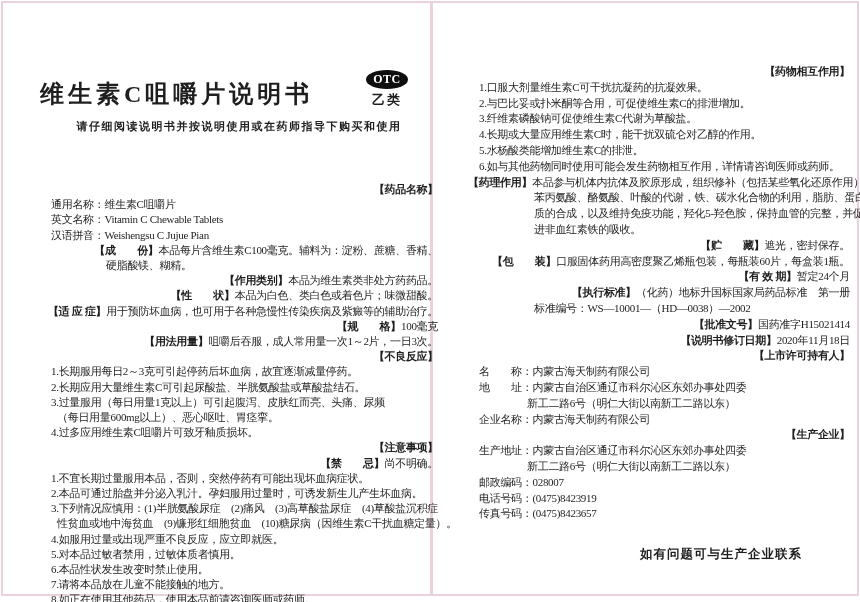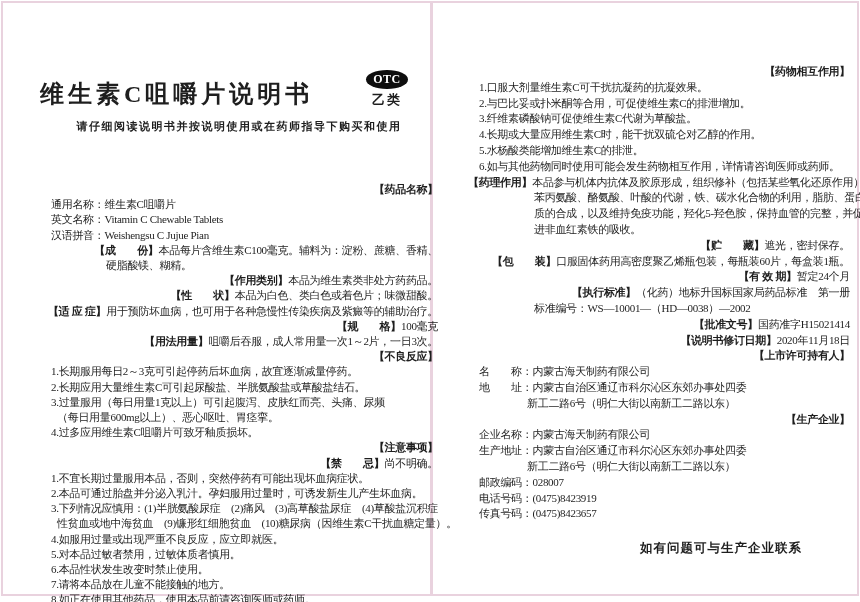"【生产企业】" div.line { order: before "企业名称：内蒙古海天制药有限公司" -> after "企业名称：内蒙古海天制药有限公司" }
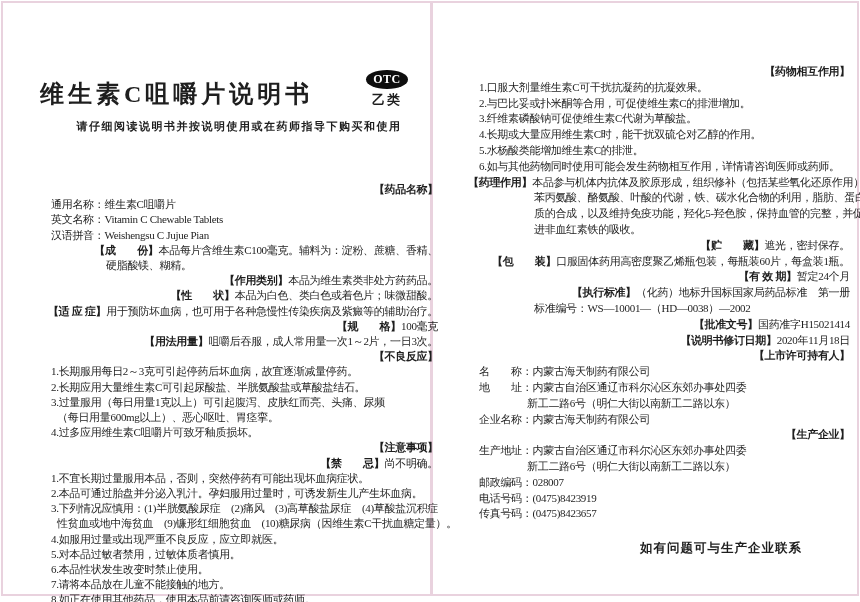"如有问题可与生产企业联系" .footer { margin-top: 18px -> 24px }
